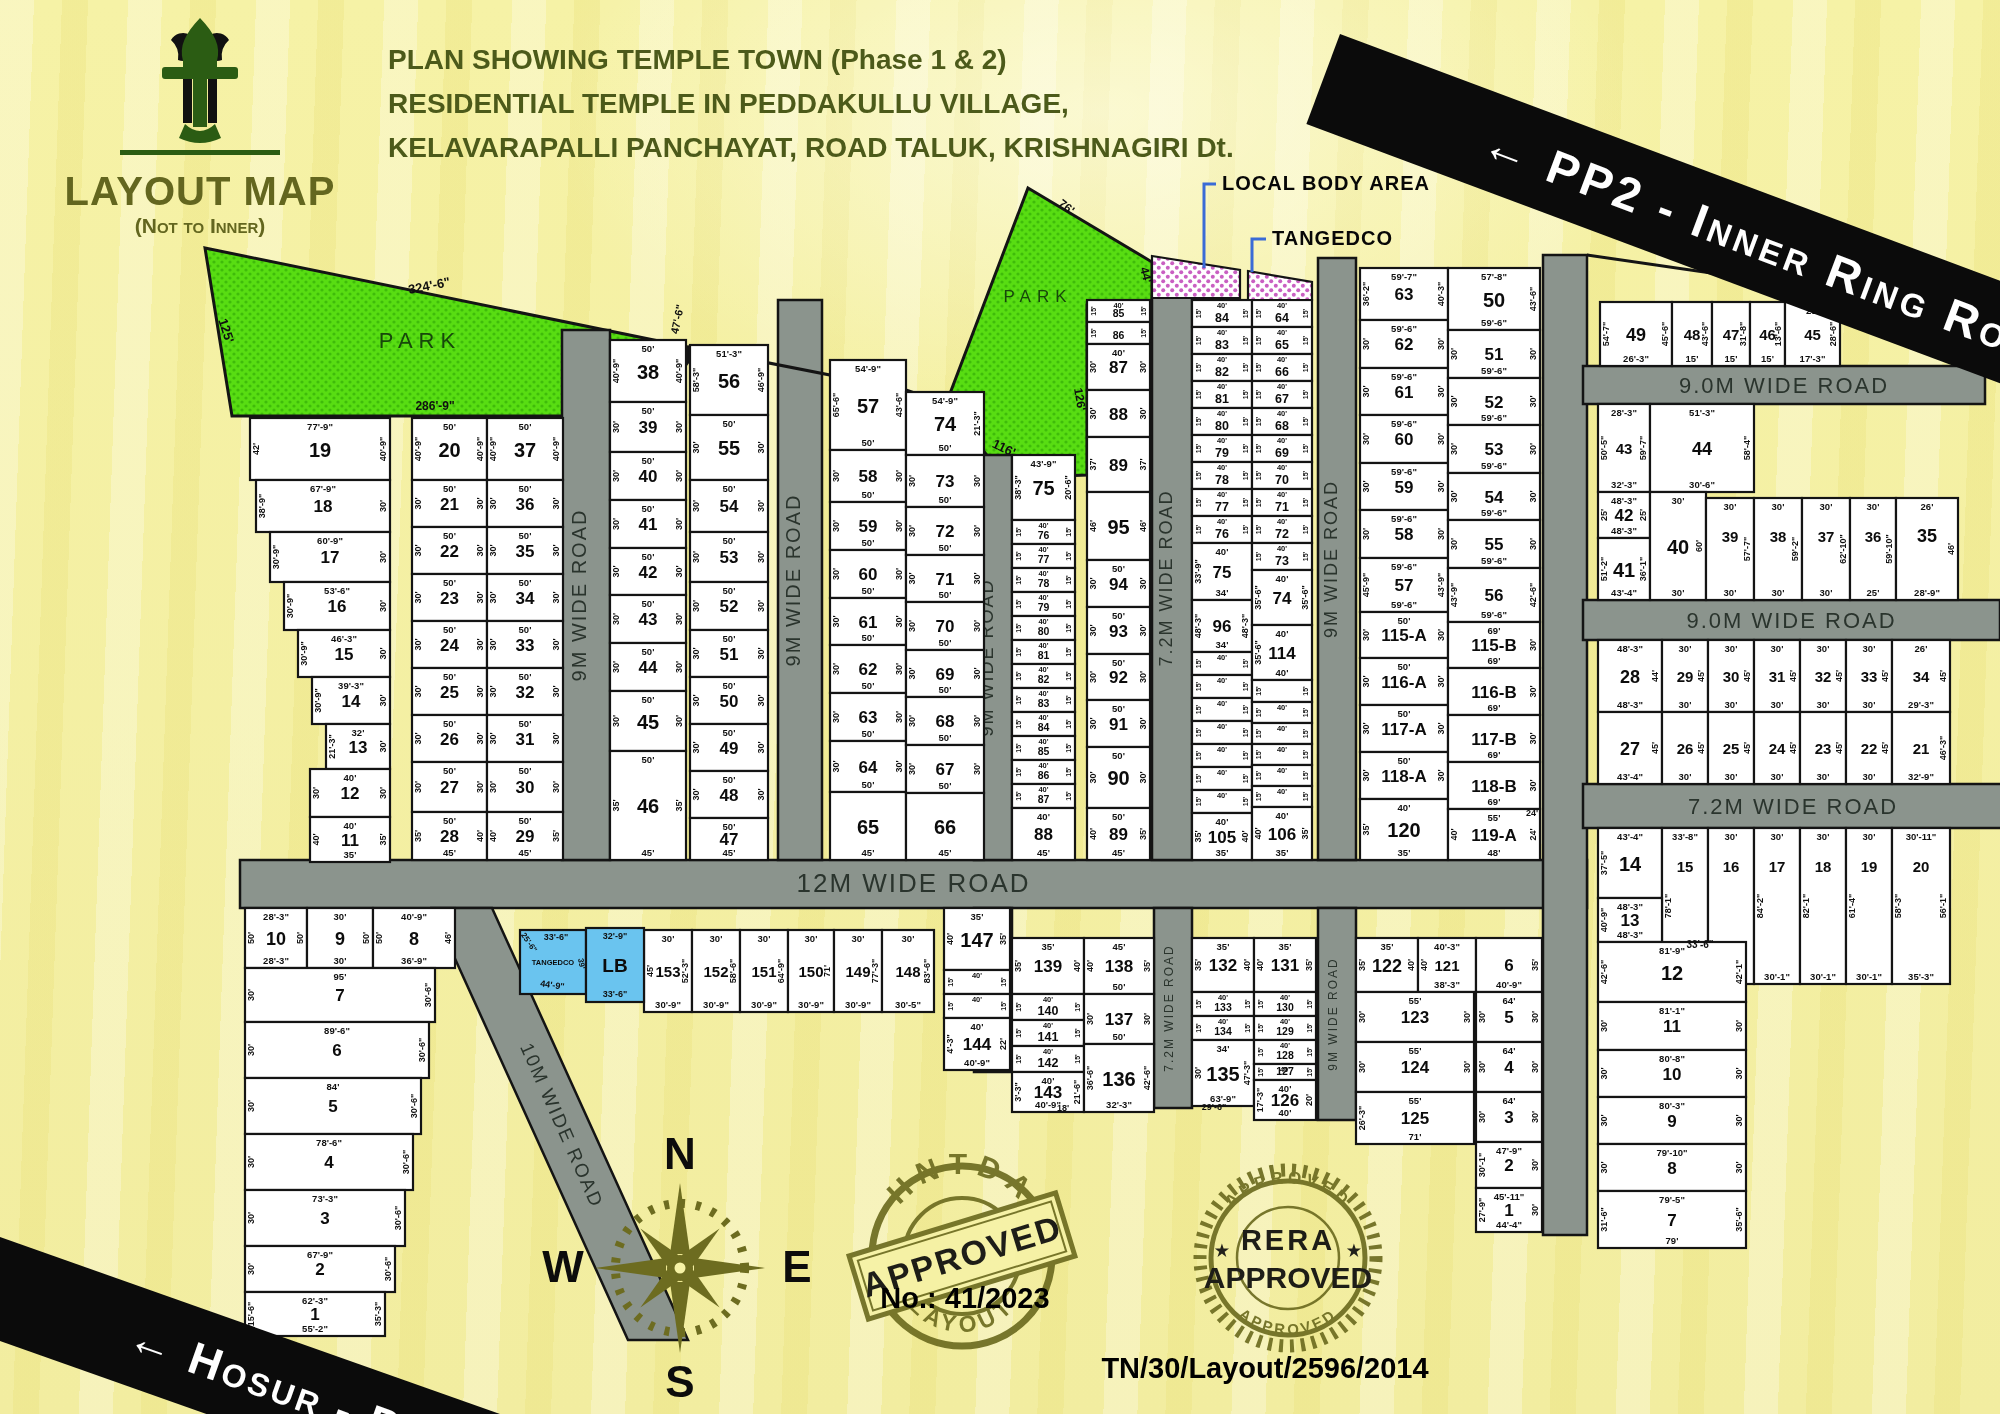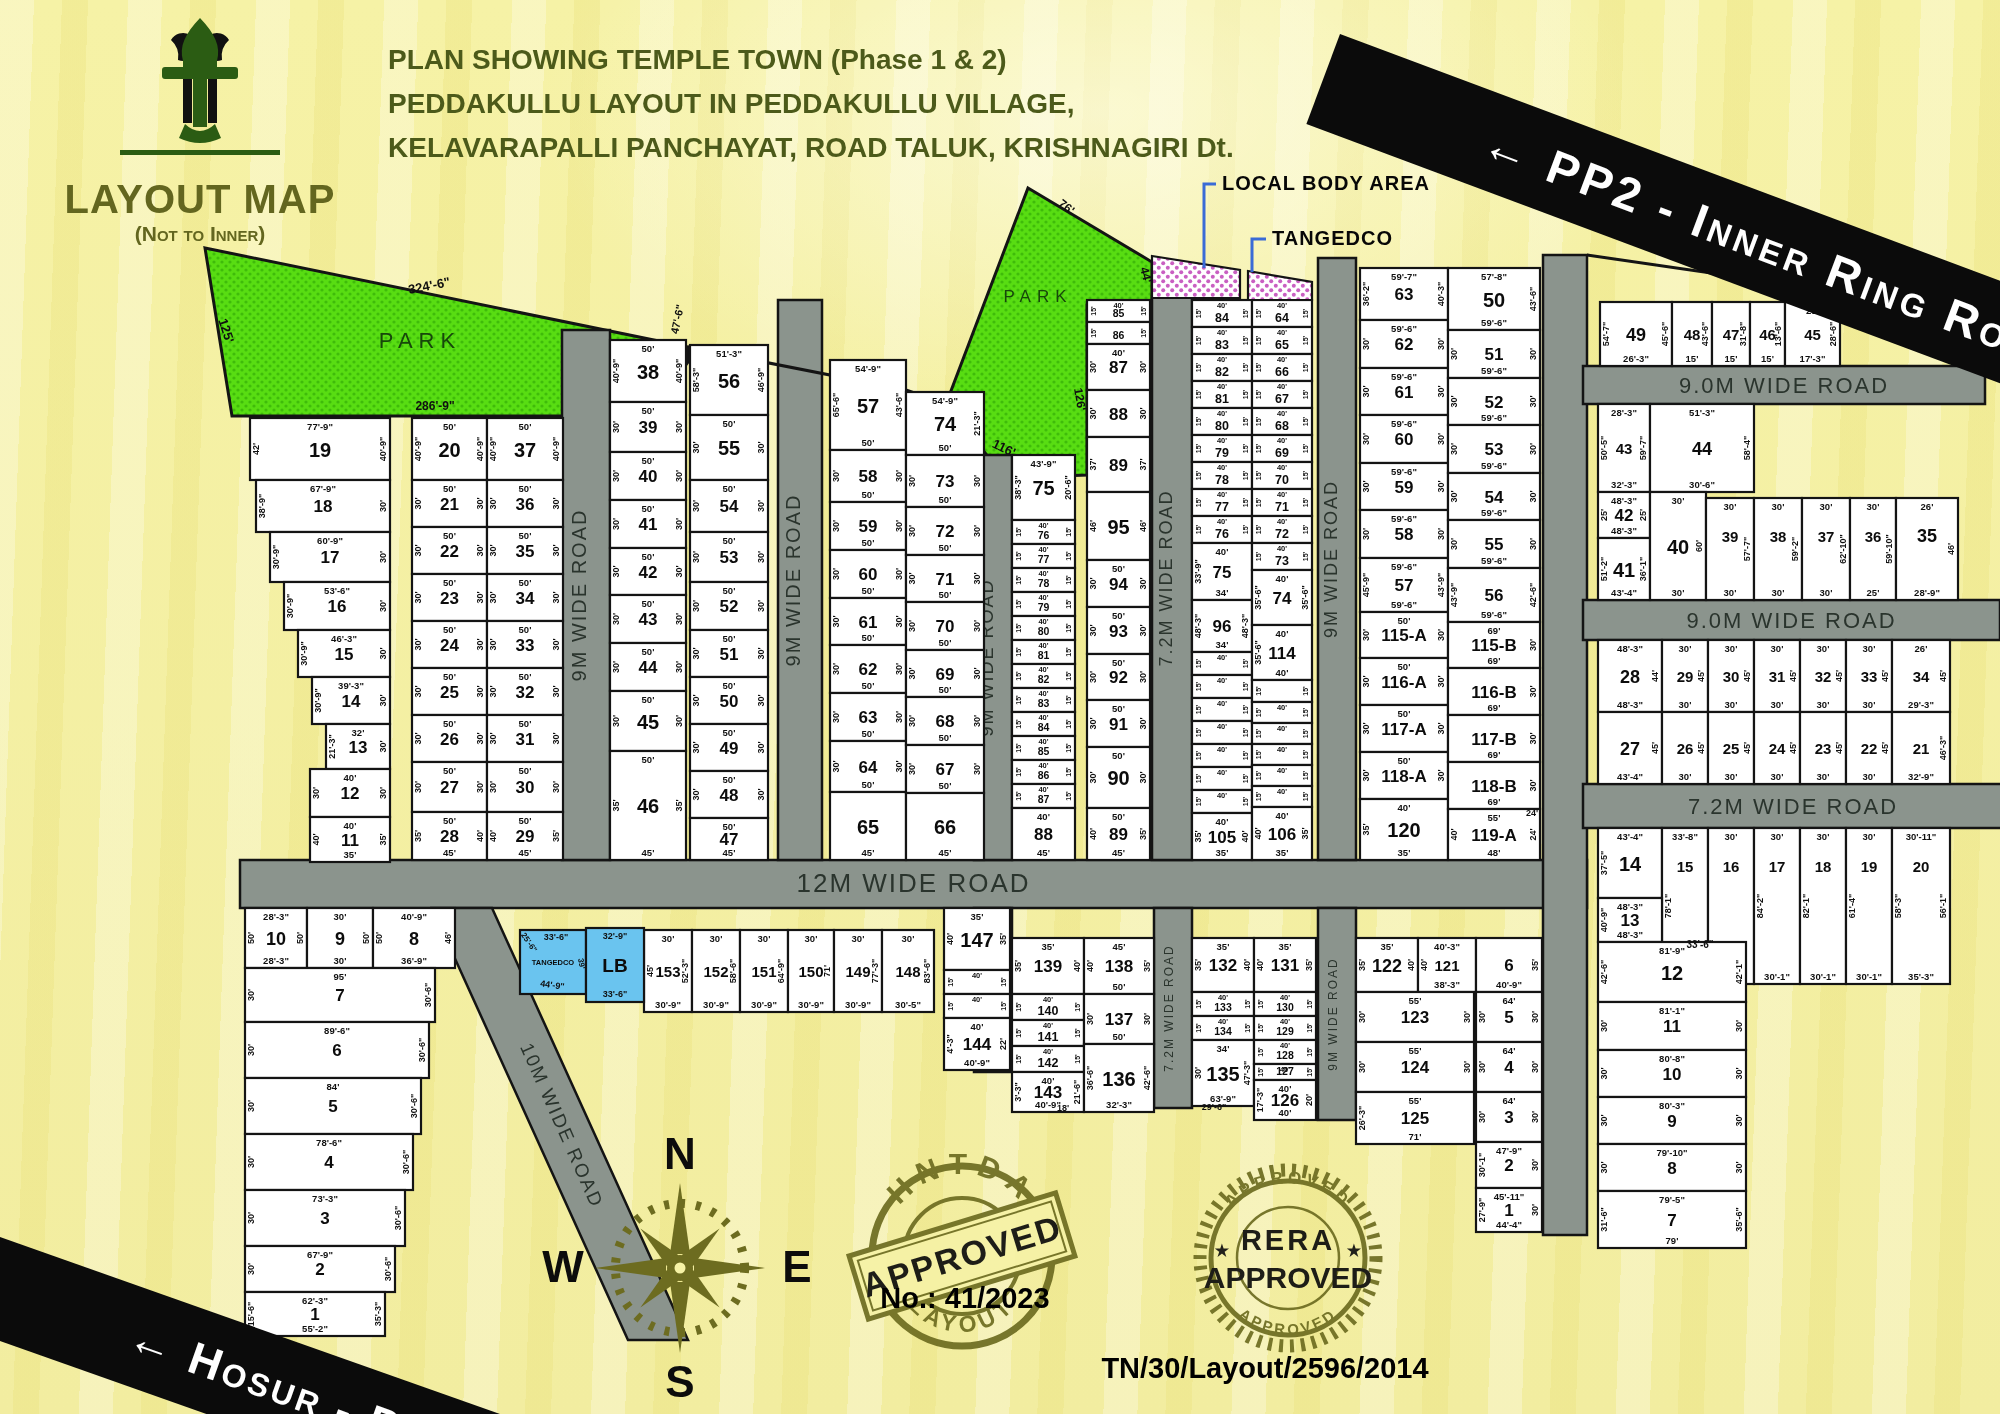"PEDDAKULLU LAYOUT IN PEDDAKULLU VILLAGE," div { text: PEDDAKULLU LAYOUT -> RESIDENTIAL TEMPLE }
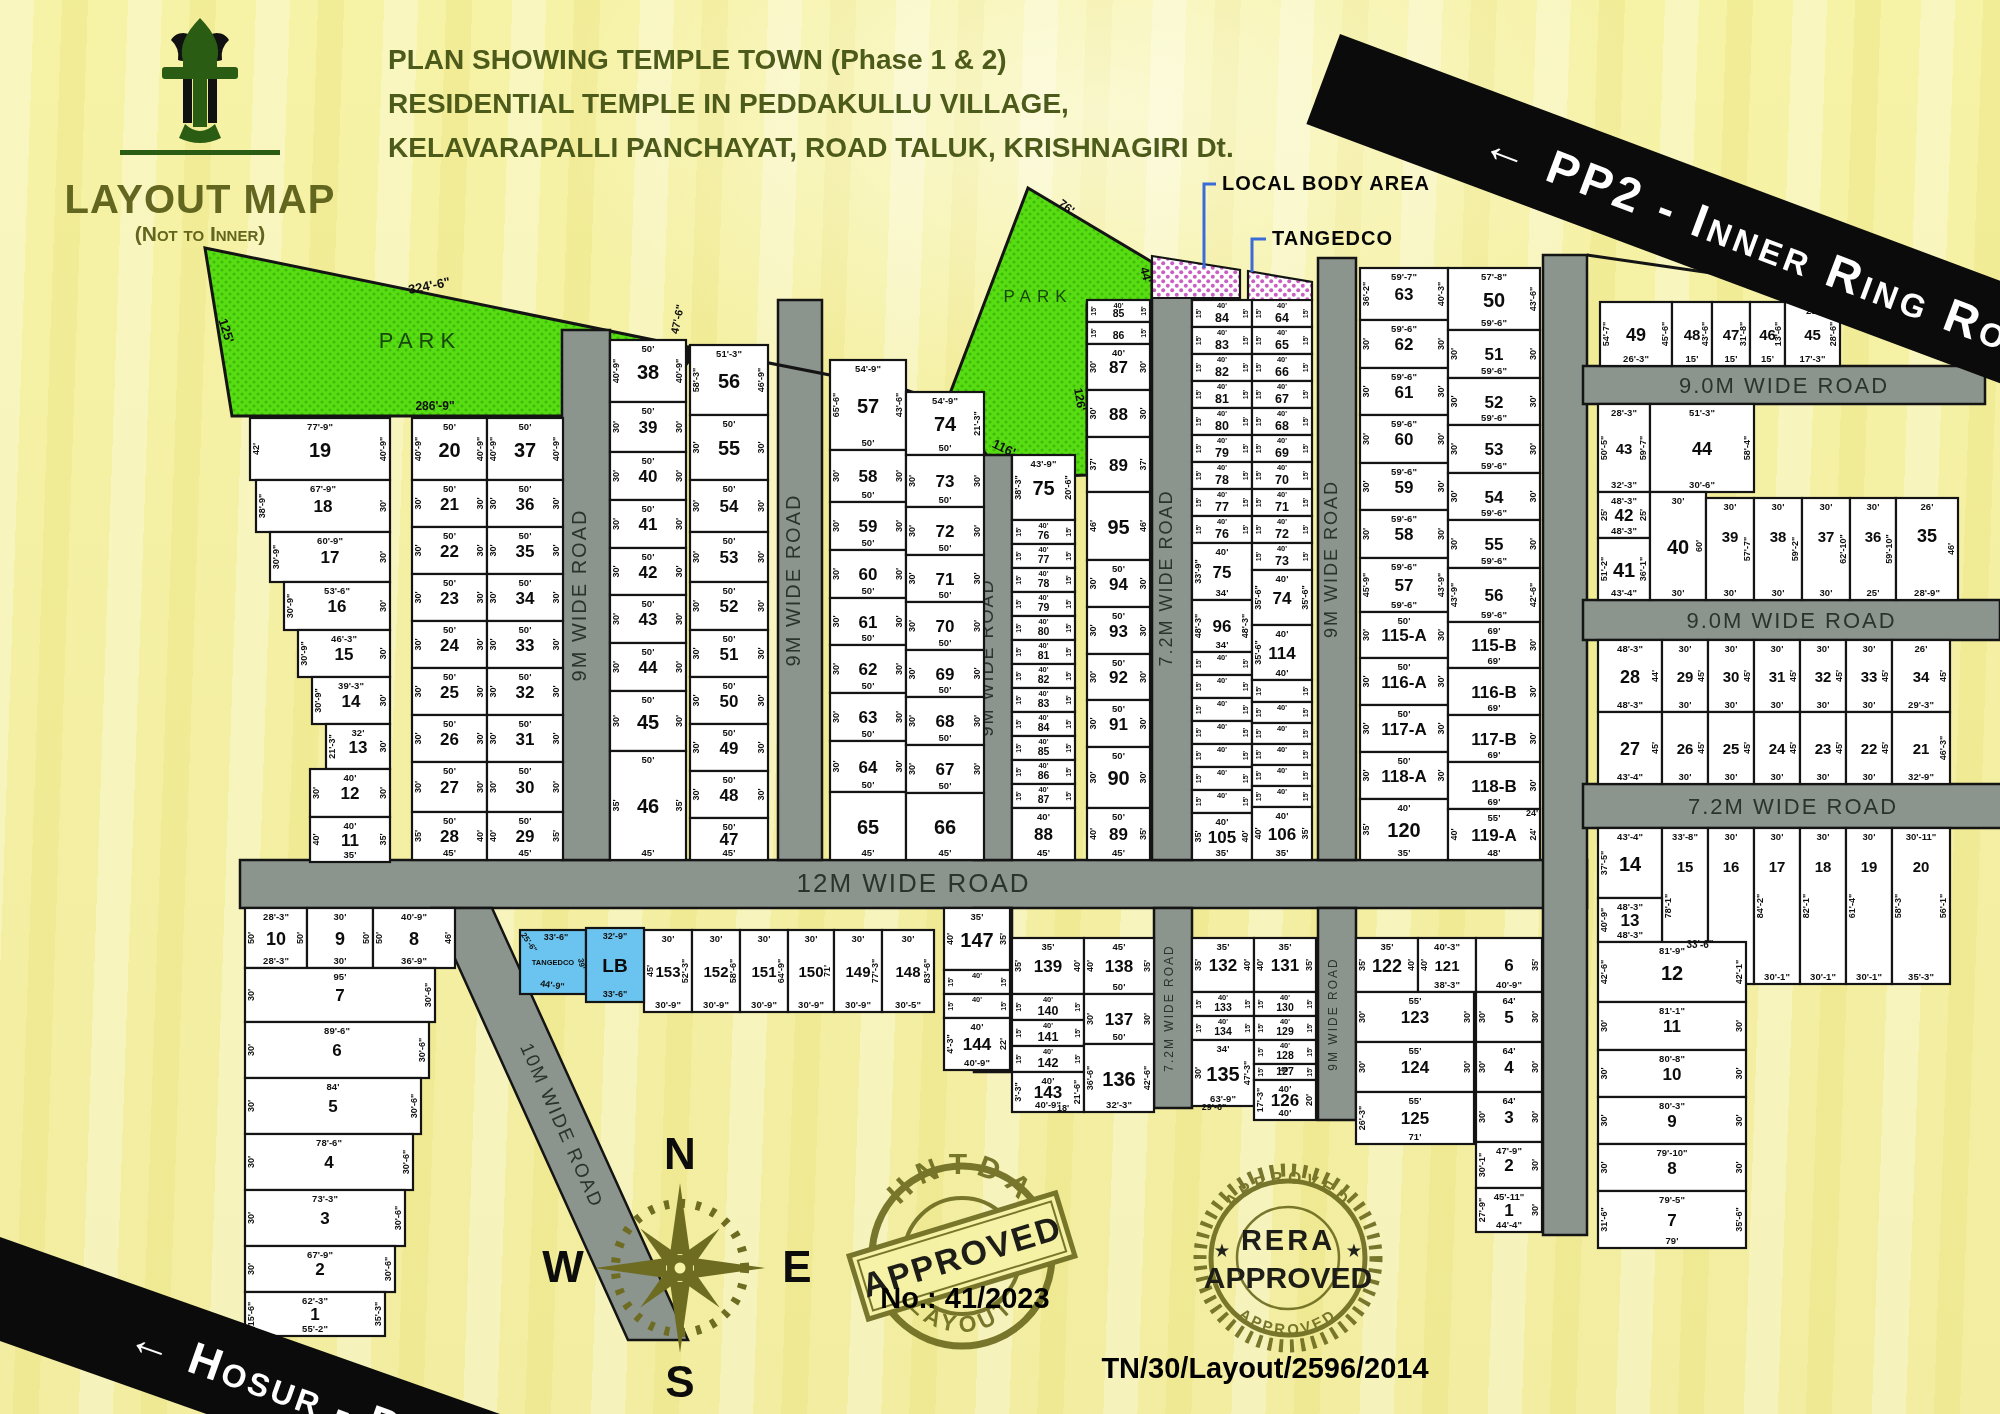"LAYOUT MAP" #logo-title { margin-top: 22px -> 14px }
